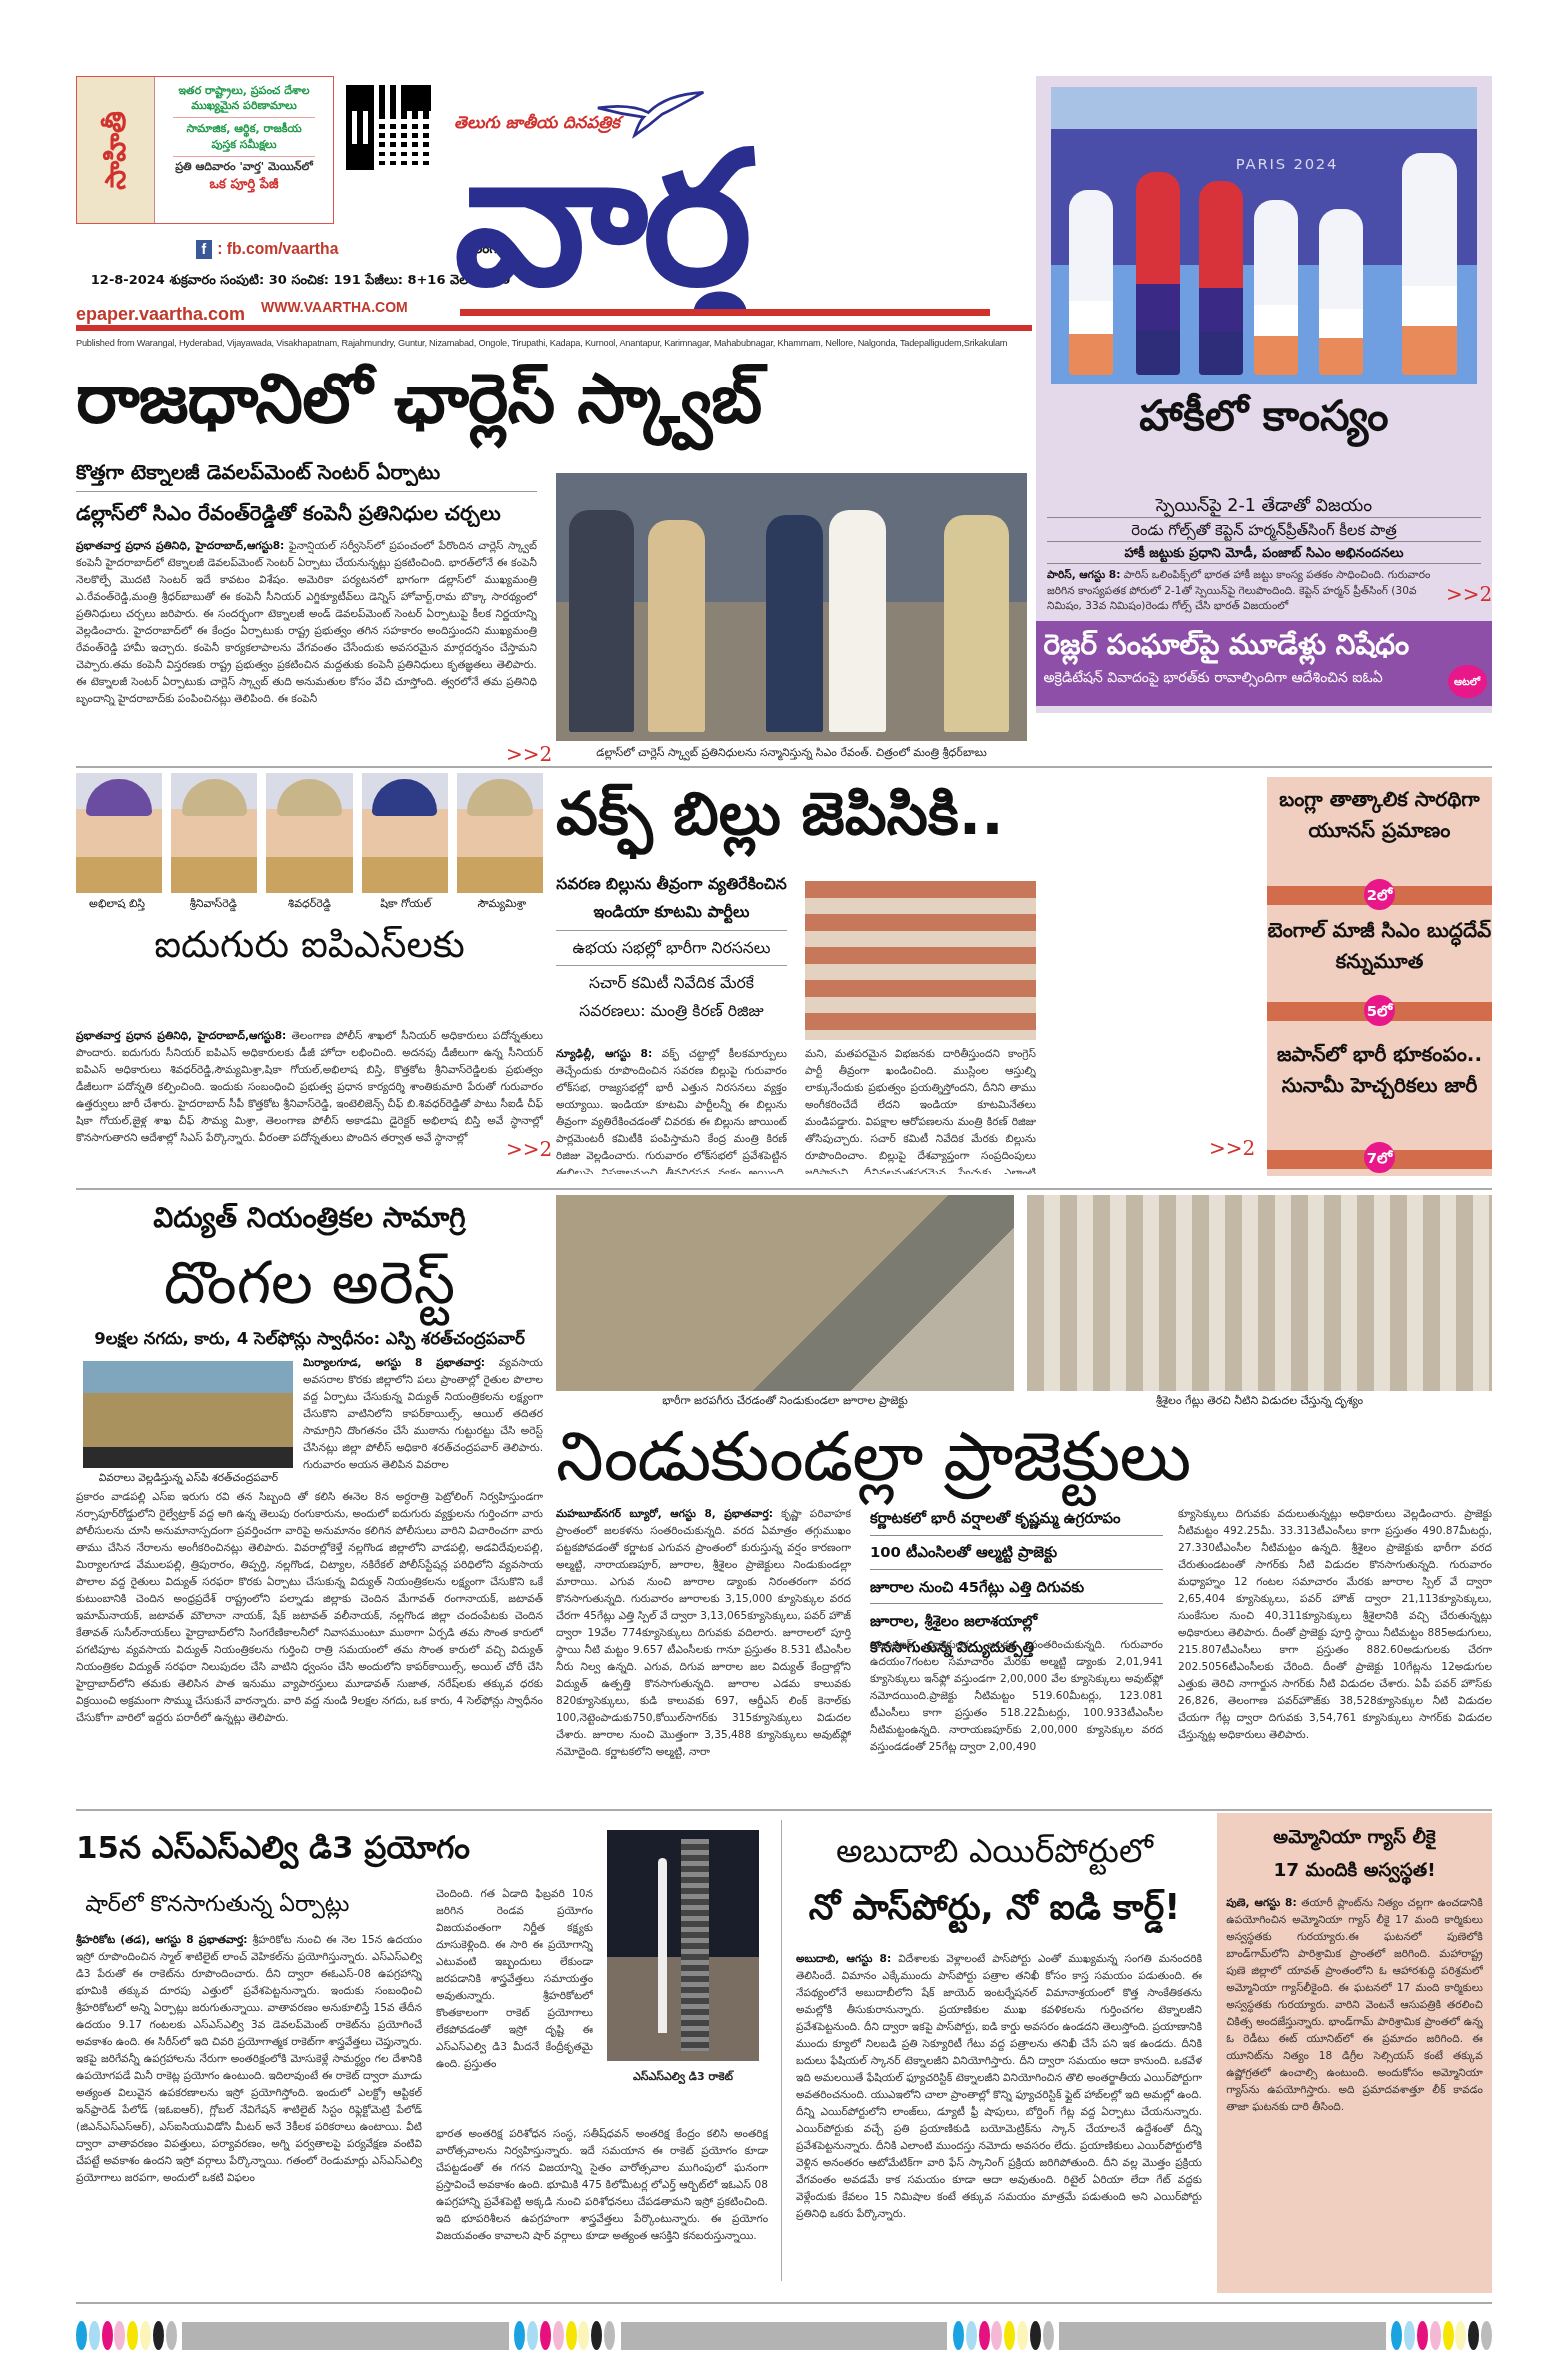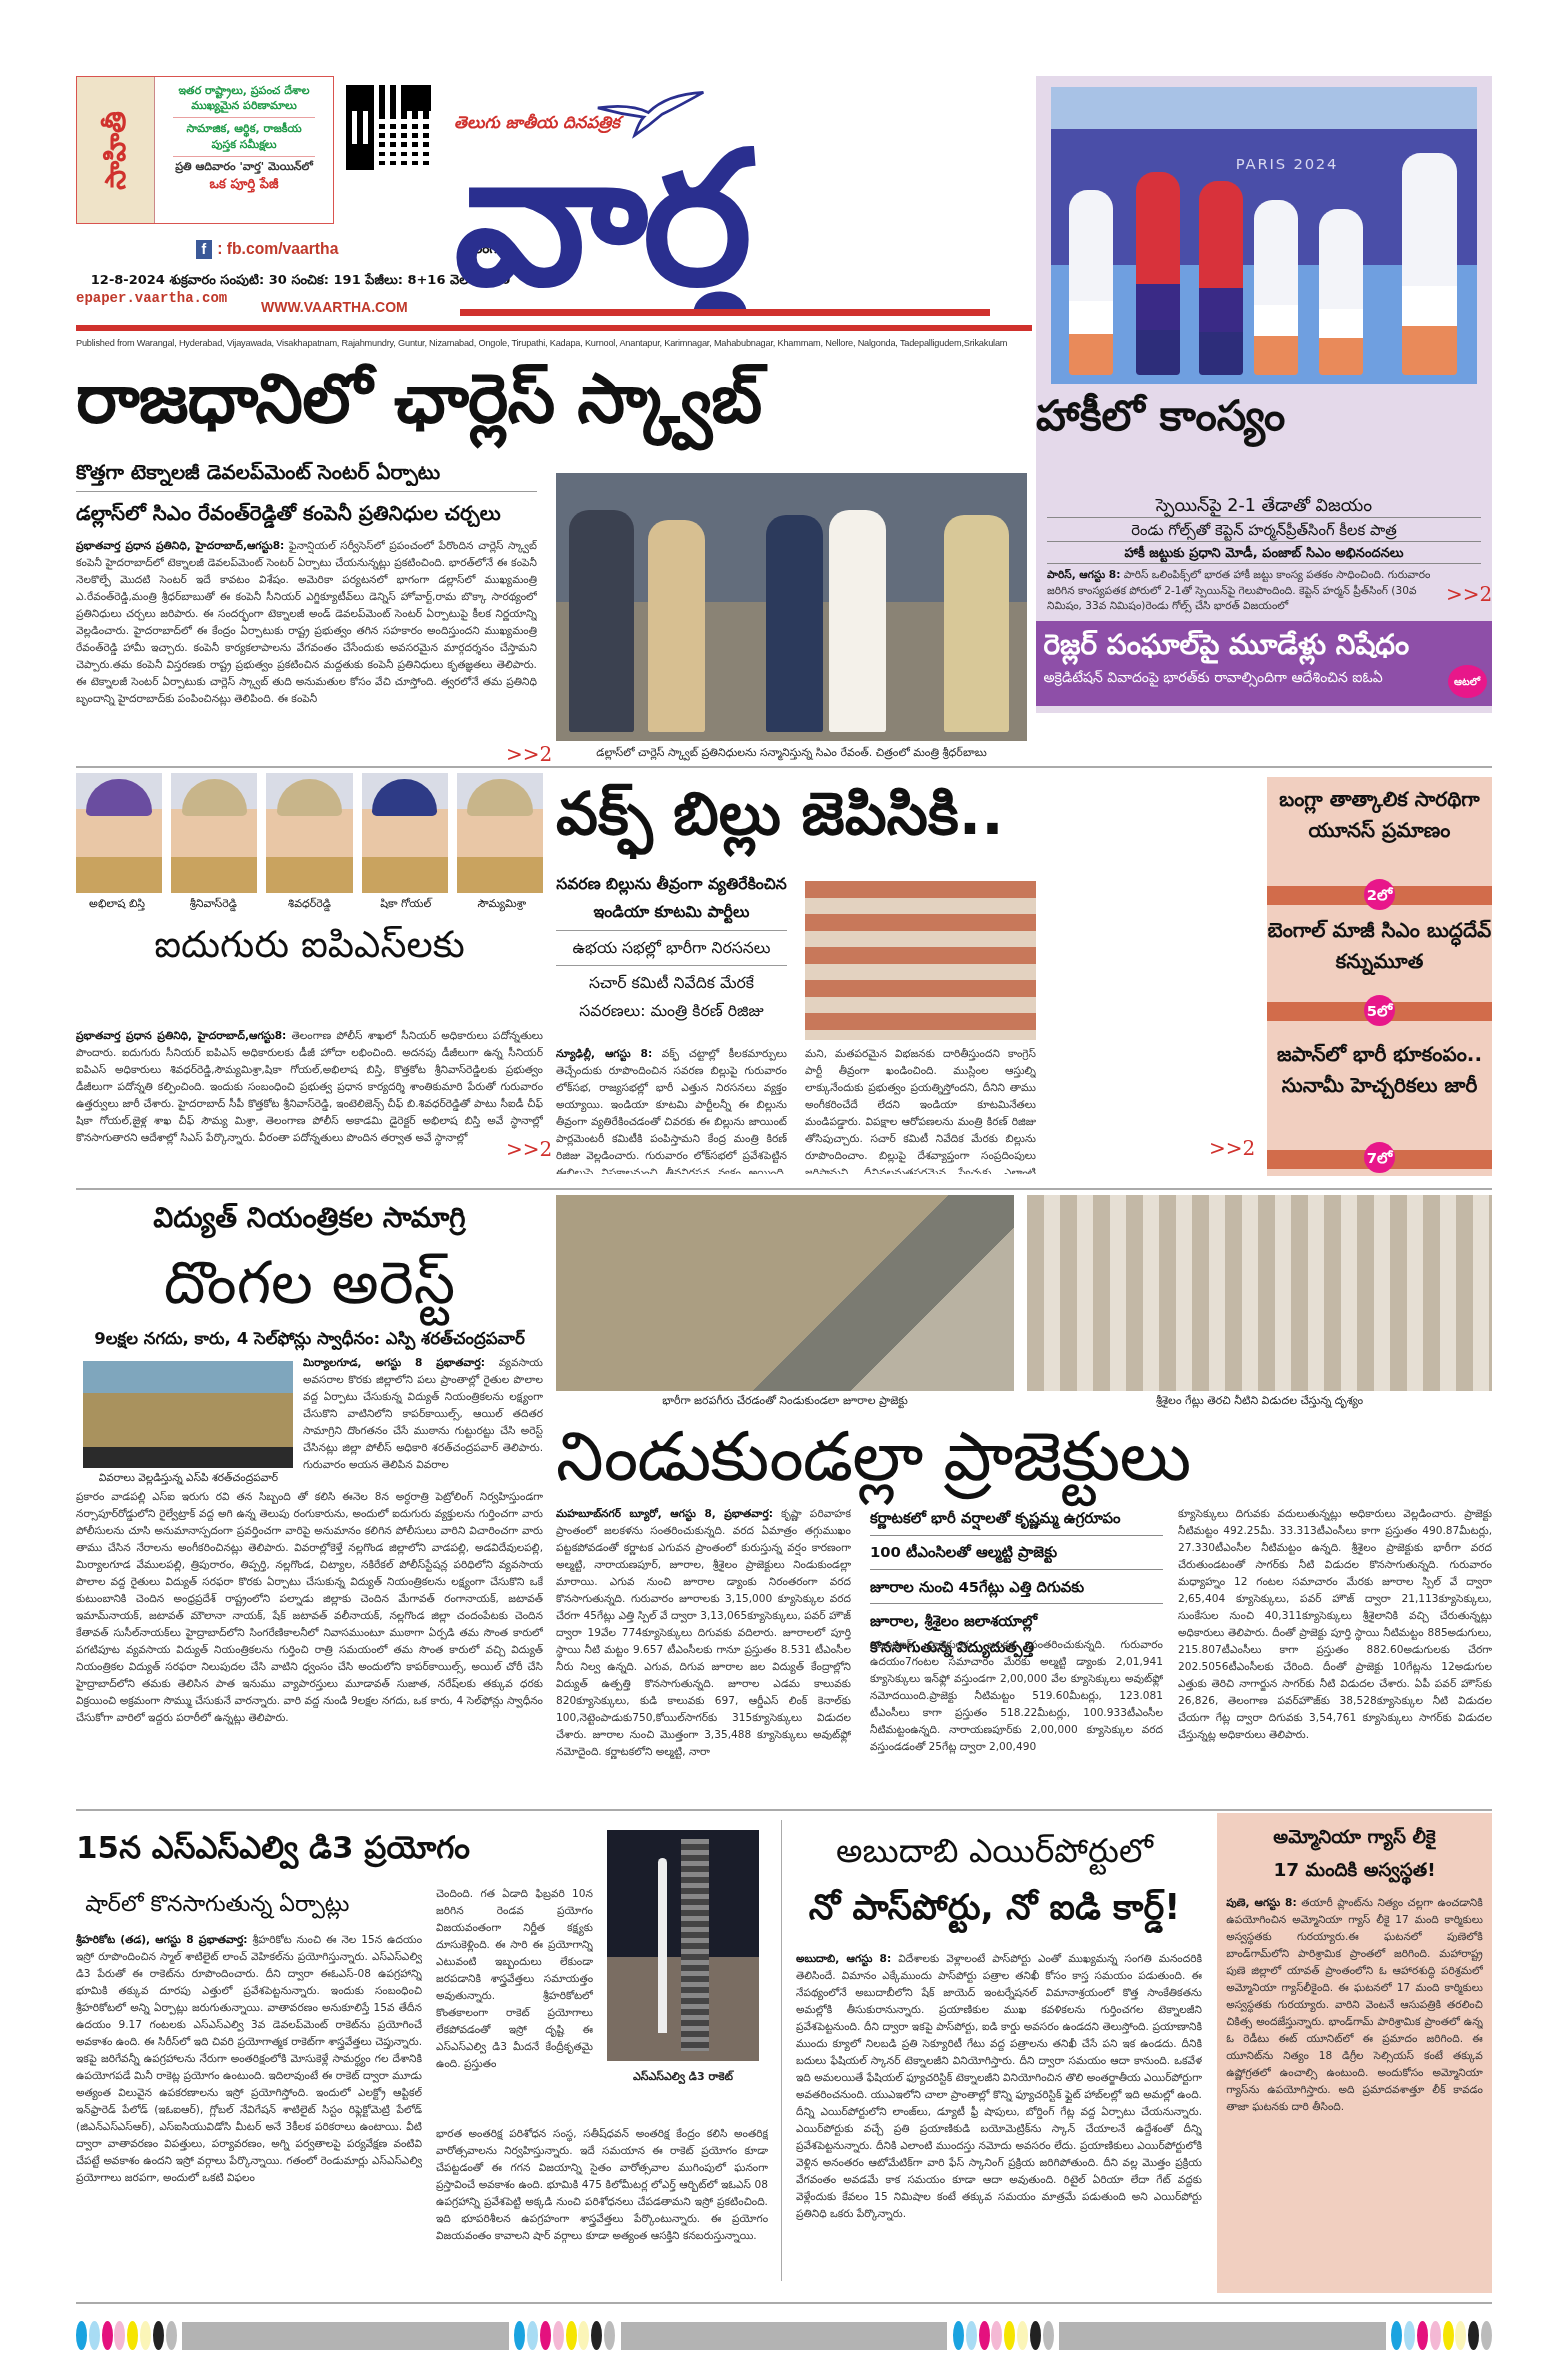"epaper.vaartha.com" .epaper { font-family: Liberation Mono, monospace -> Liberation Sans, sans-serif; font-size: 14px -> 18px; top: 214px -> 228px }
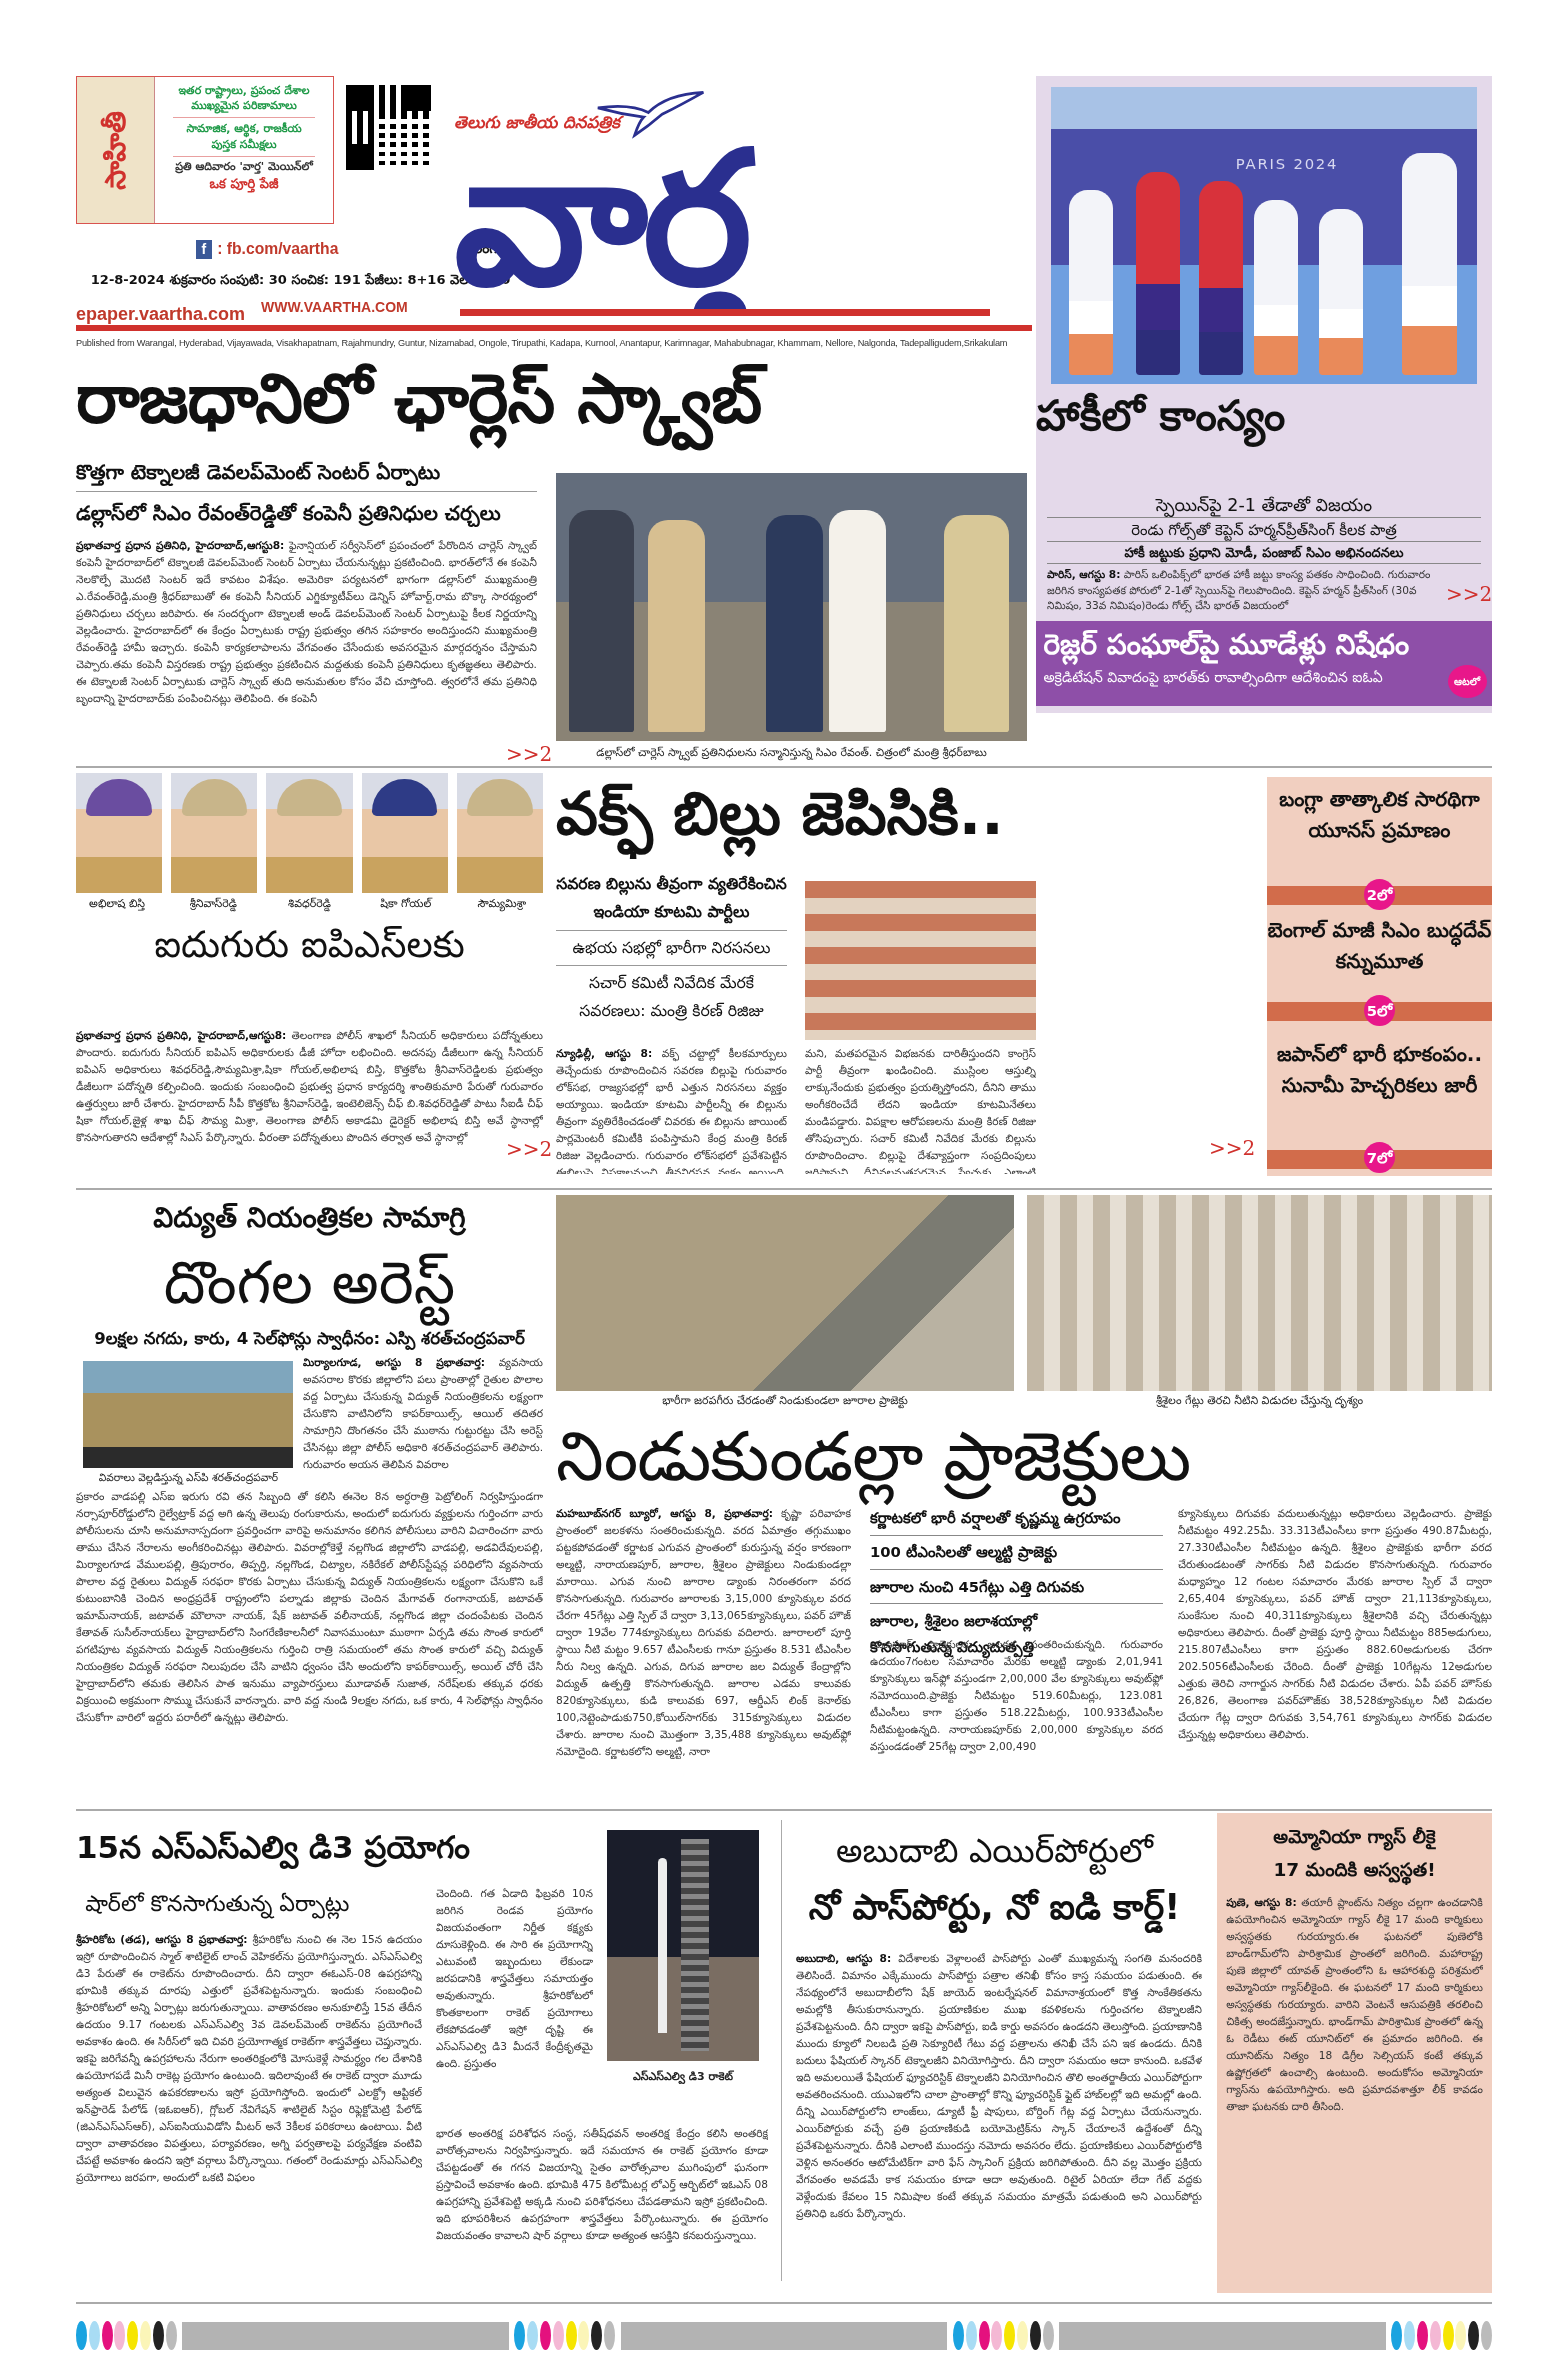"హాకీలో కాంస్యం" .hk-h1 { text-align: none -> center }
